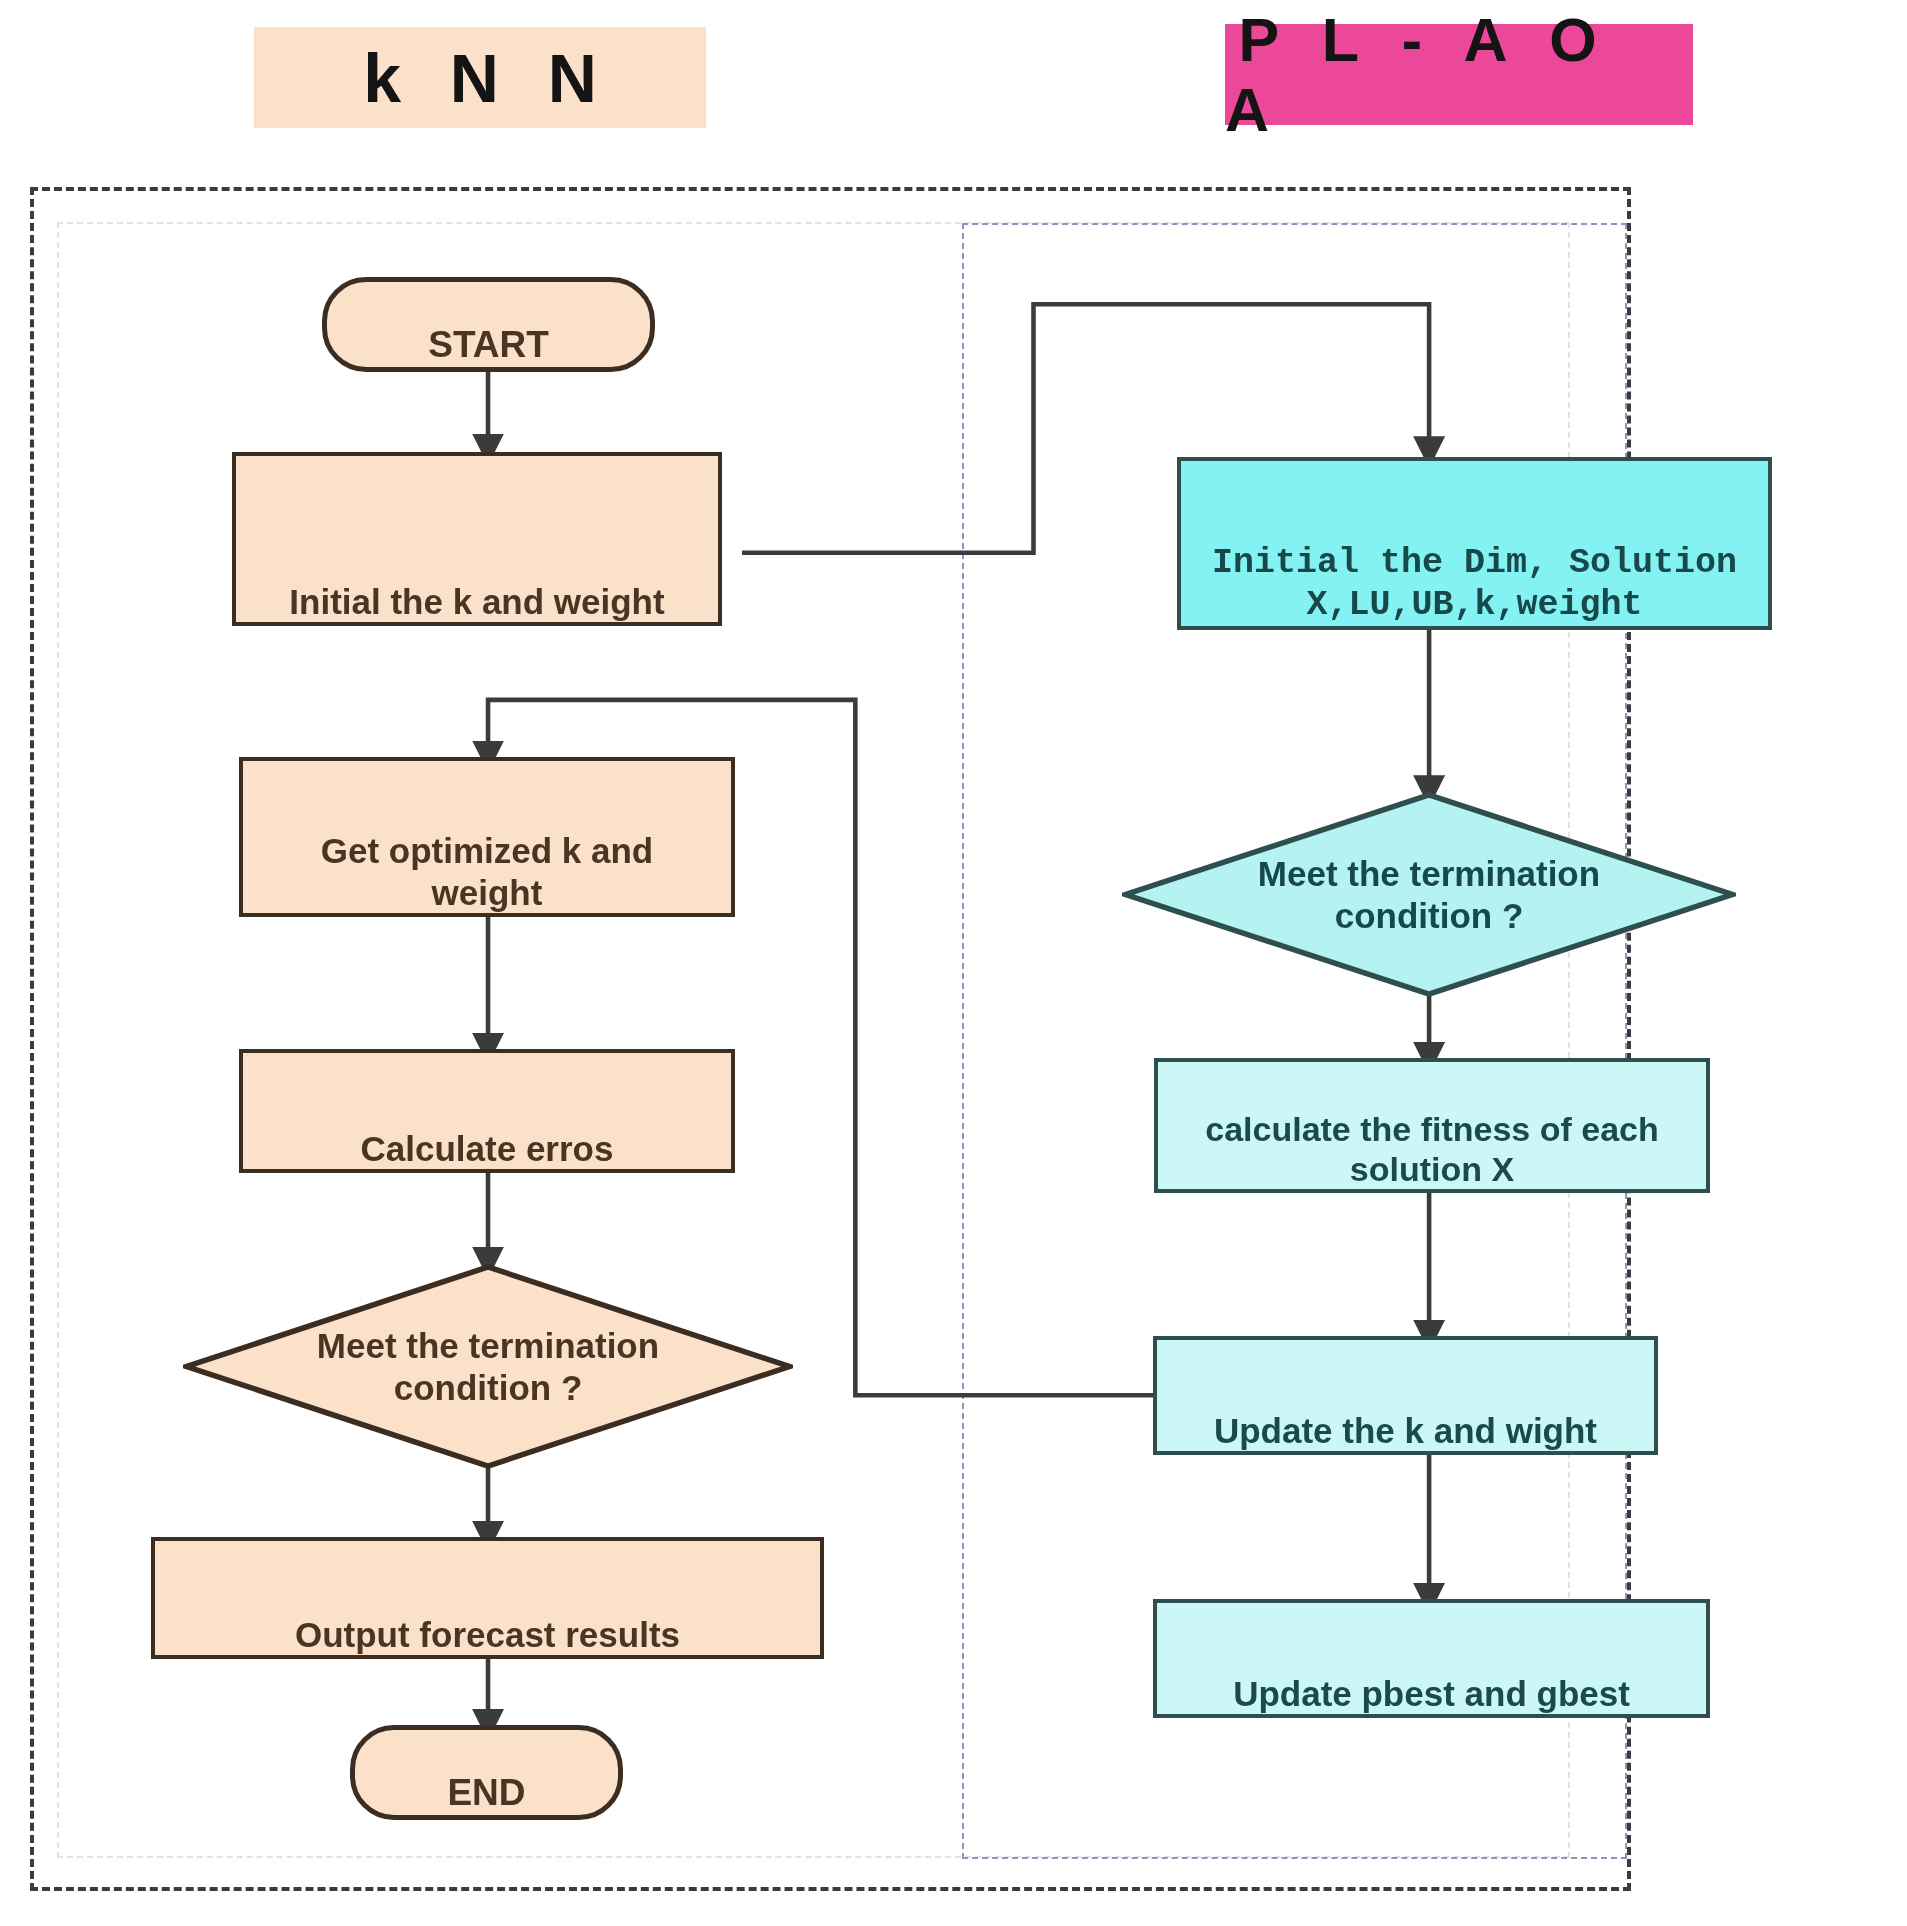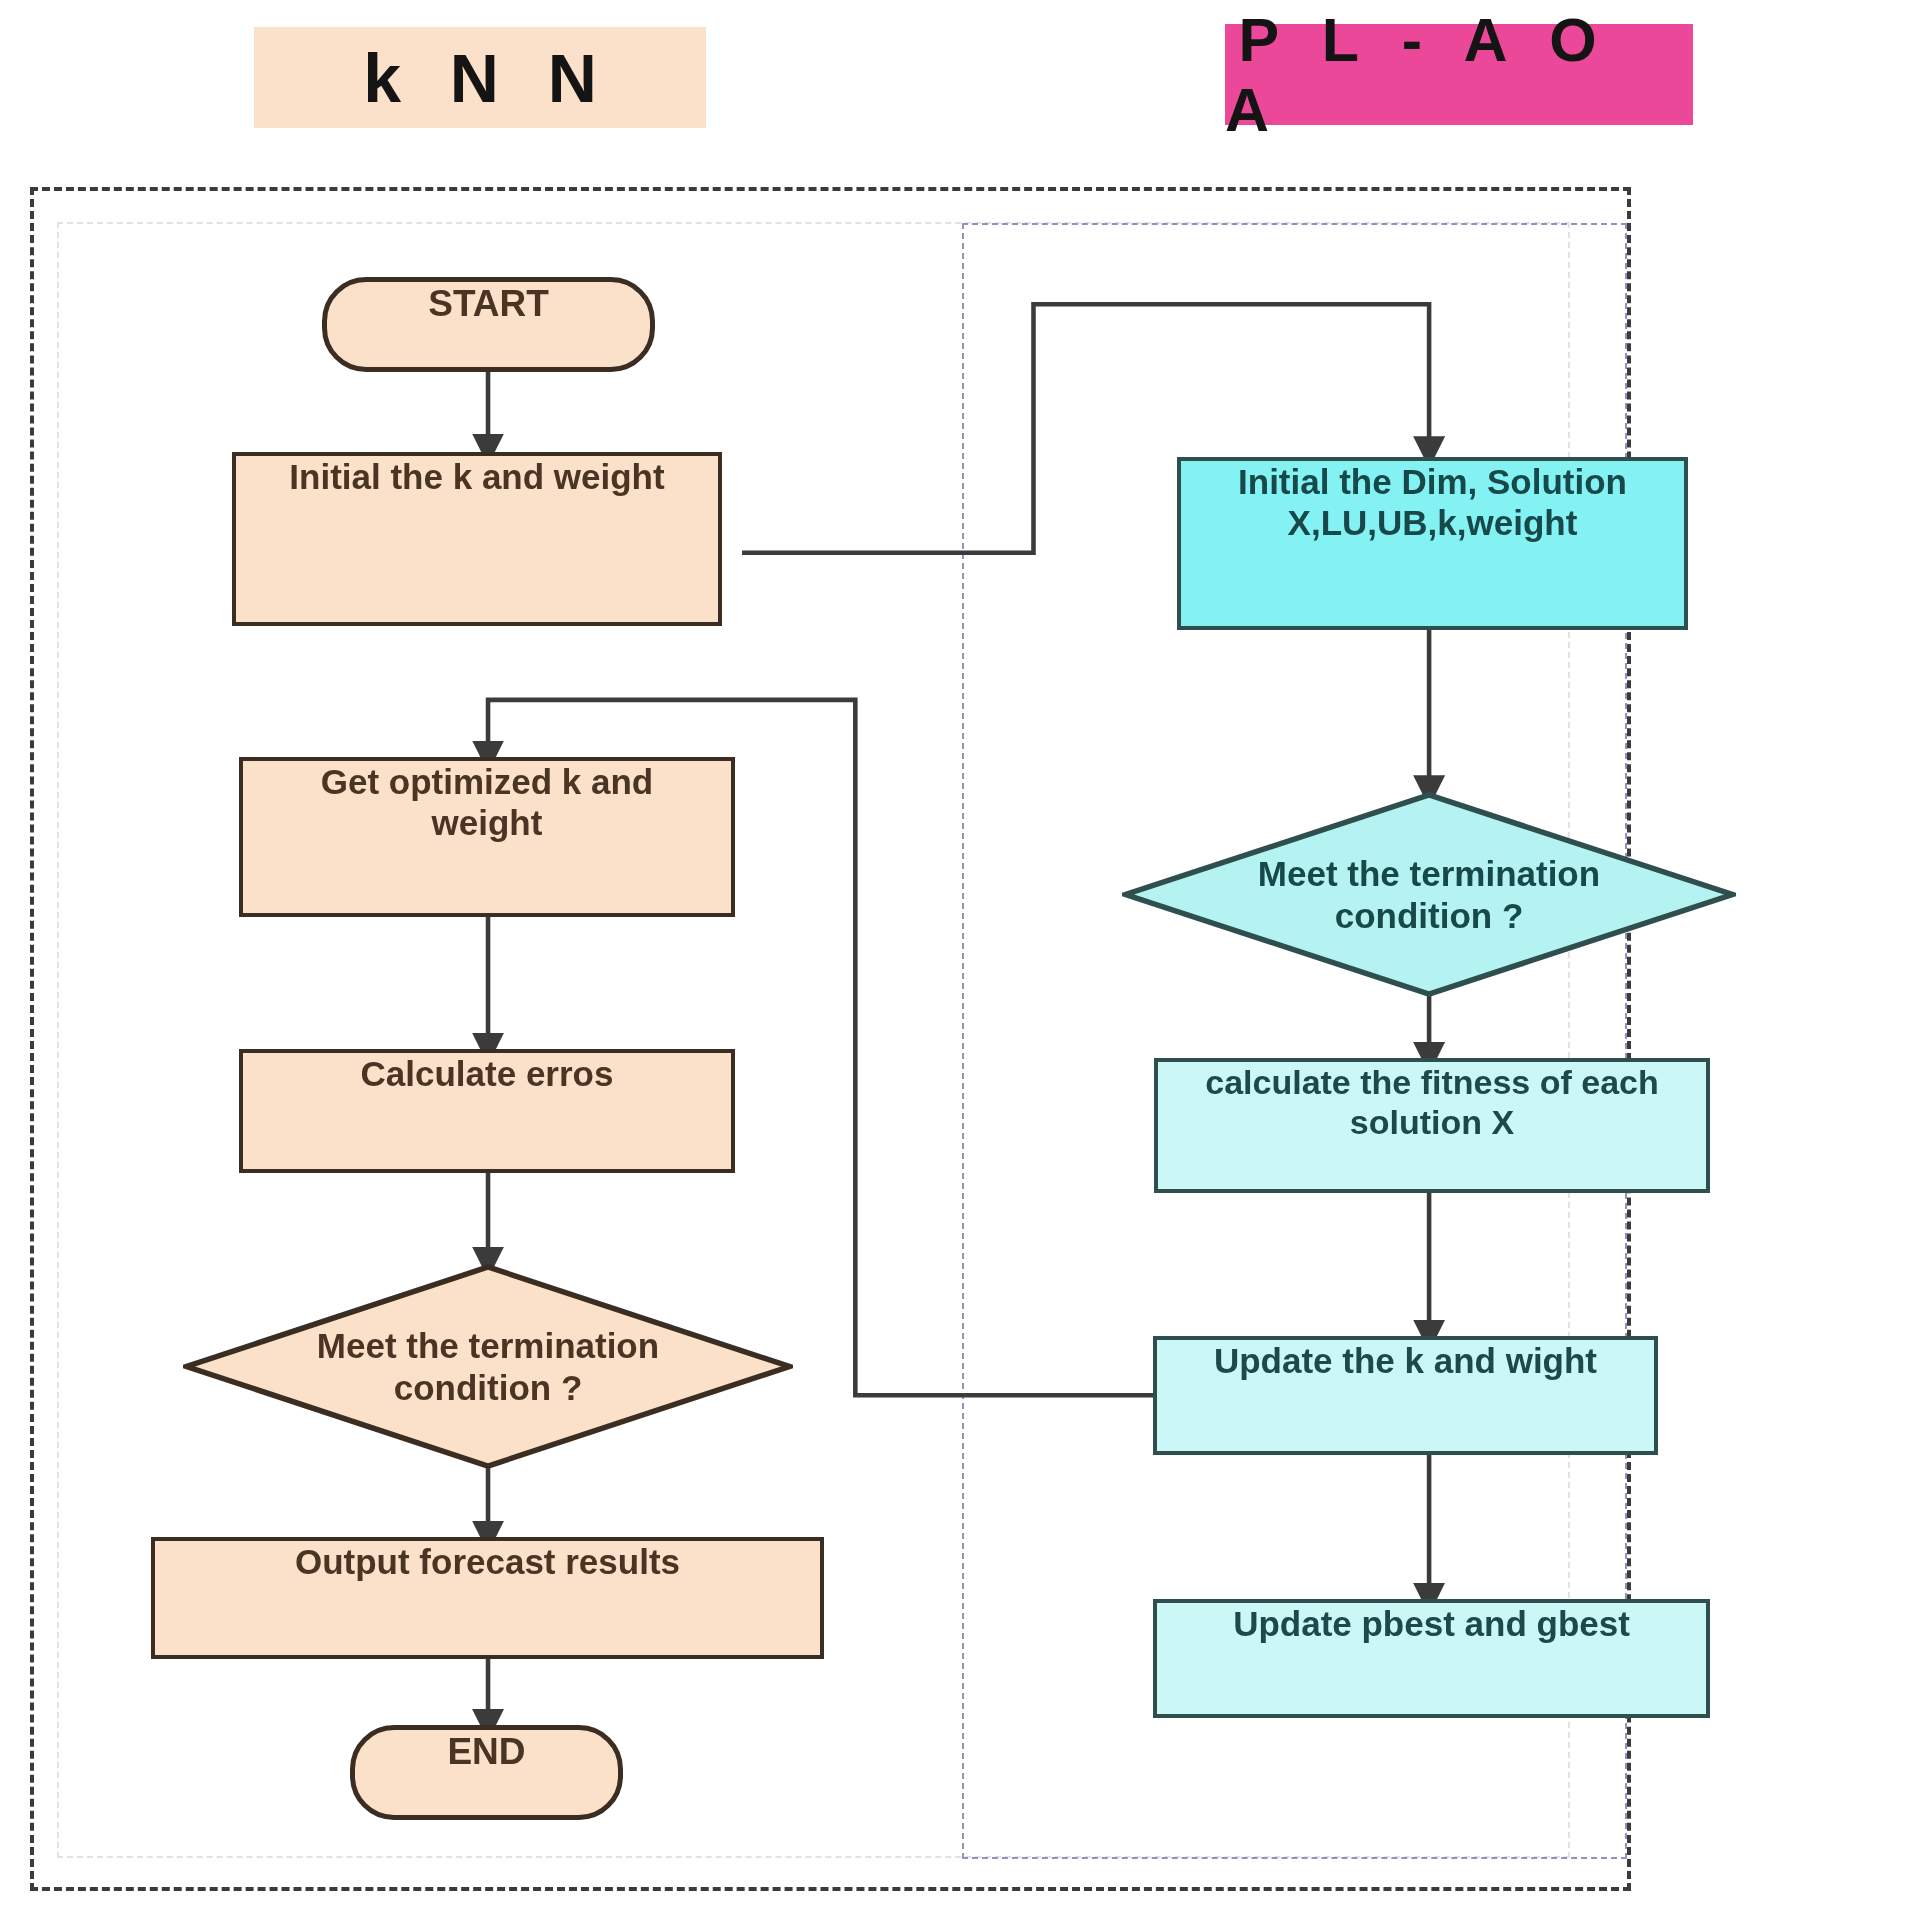"START" .node { align-items: flex-start -> flex-end }
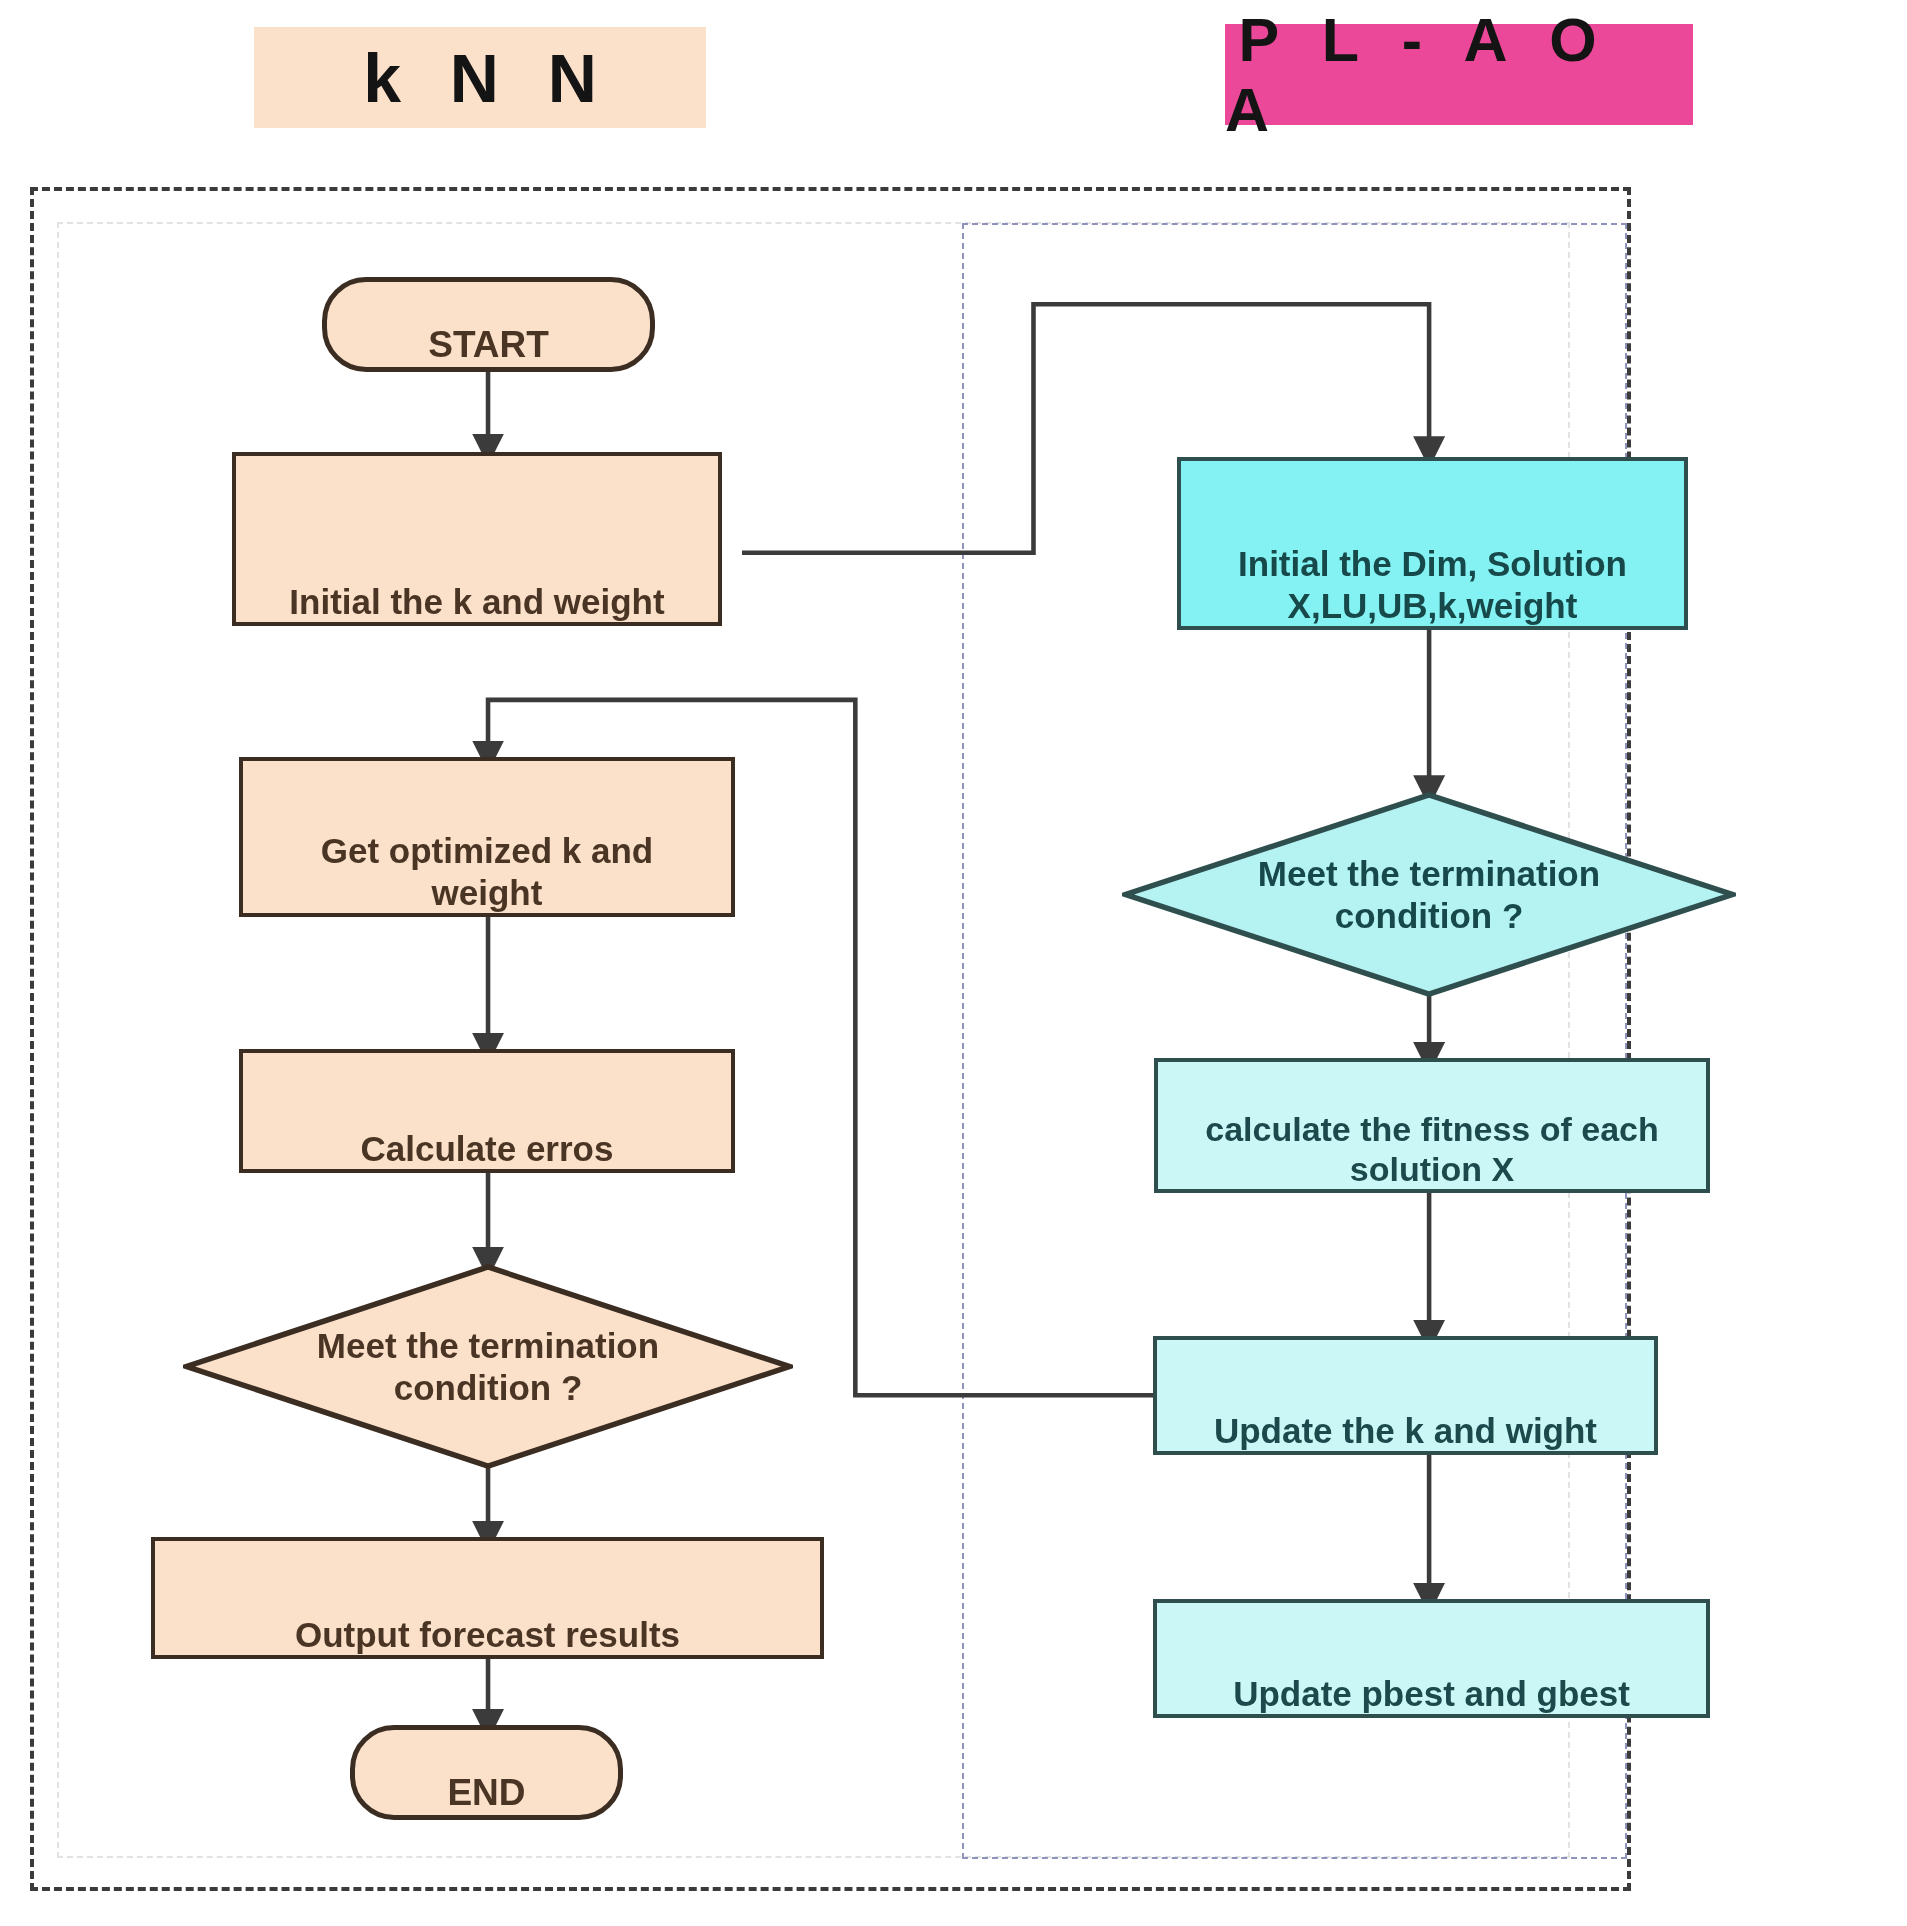"Initial the Dim, Solution" div.node { font-family: none -> Liberation Mono, monospace; width: 511px -> 595px }
